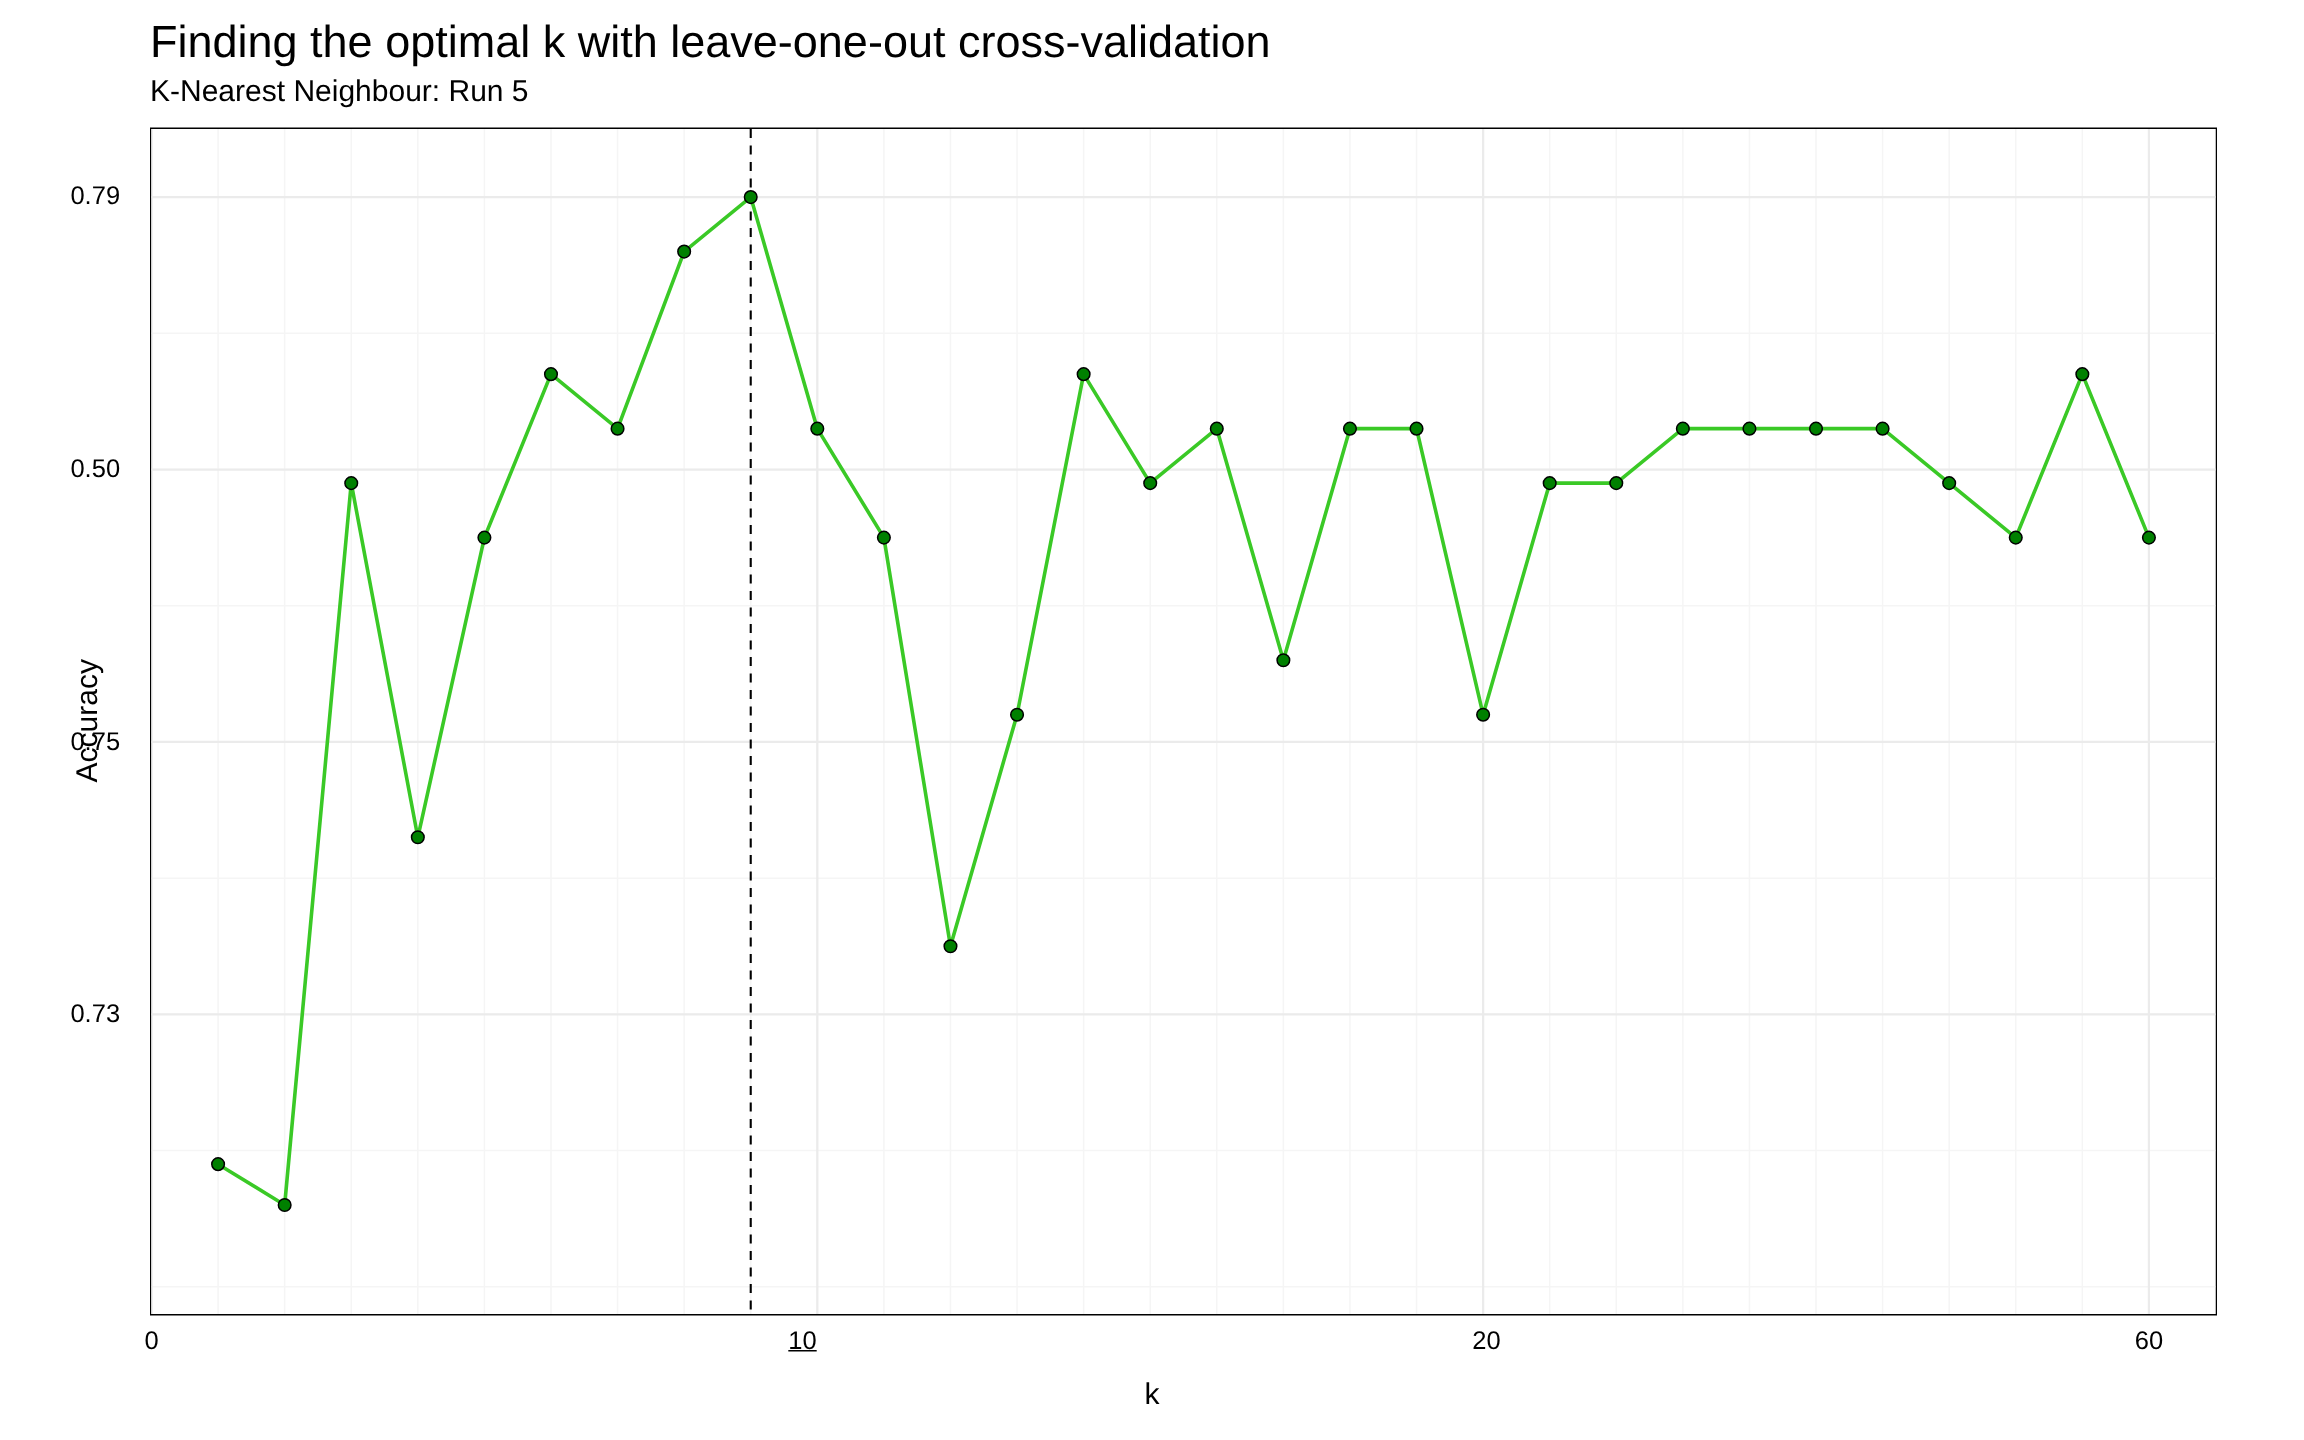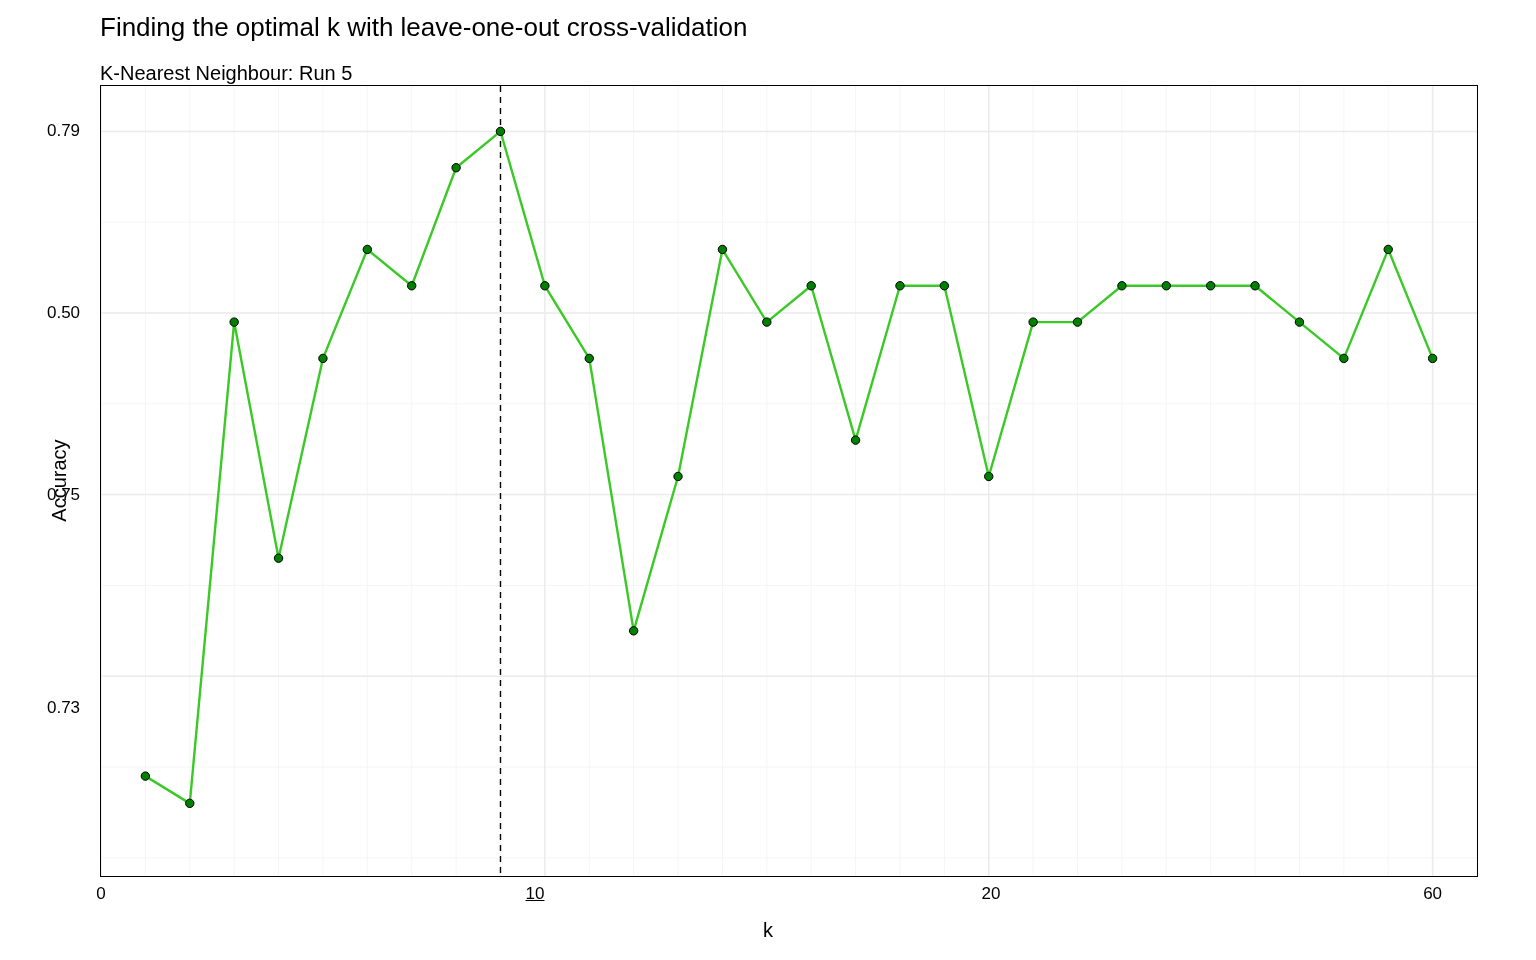"Finding the optimal k with" .title { font-size: 26px -> 30px }
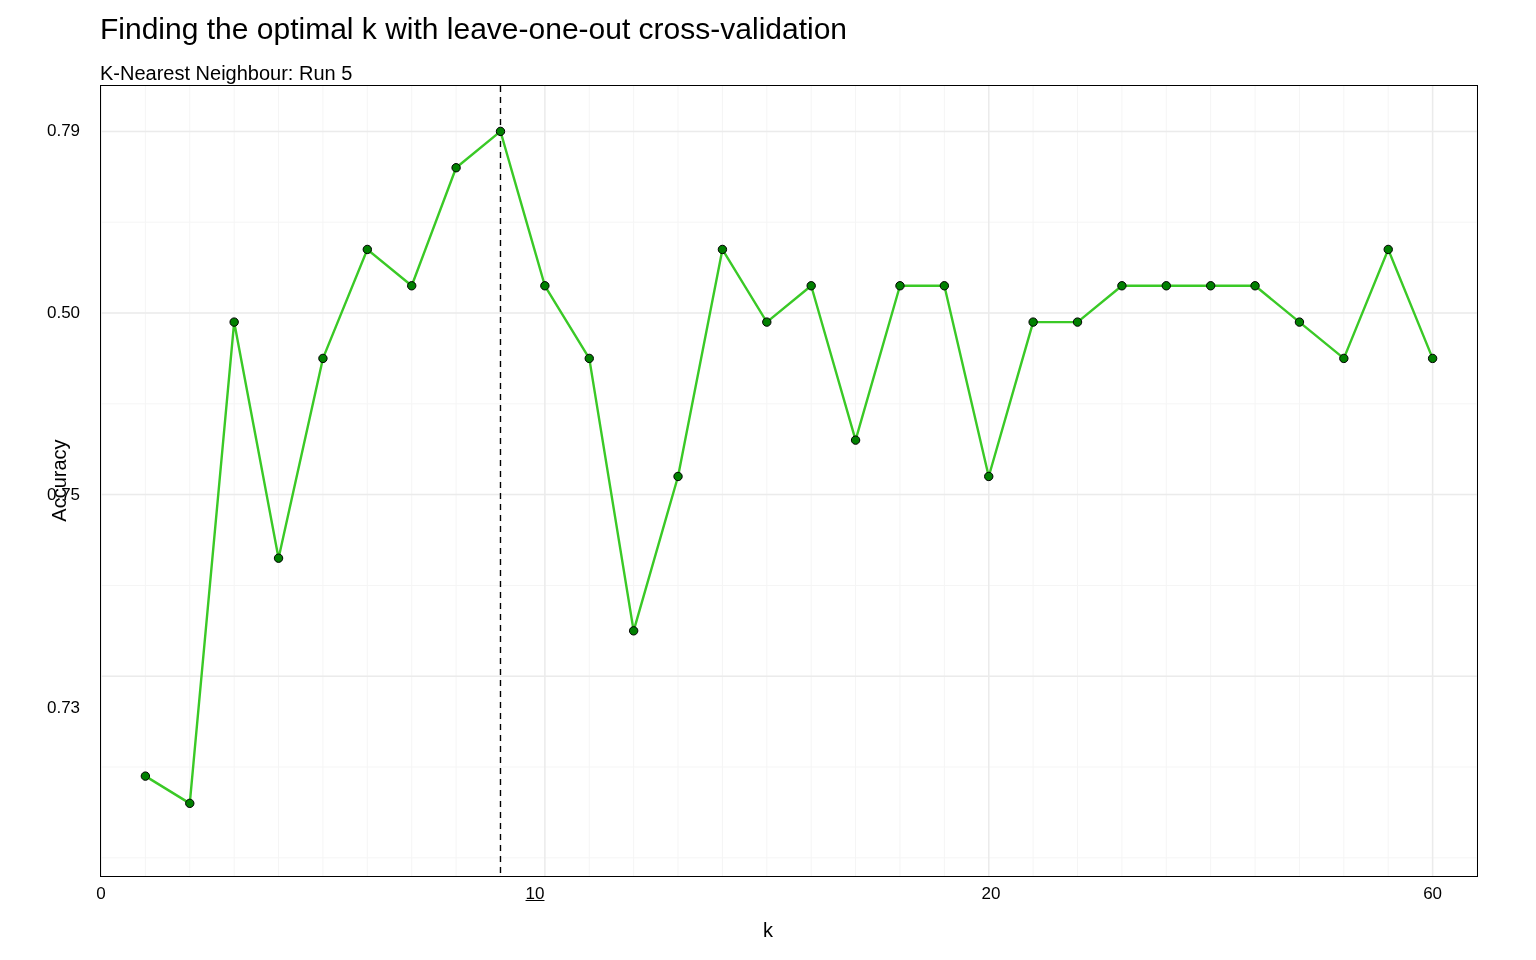"K-Nearest Neighbour: Run 5" .subtitle { margin-top: 12px -> none }
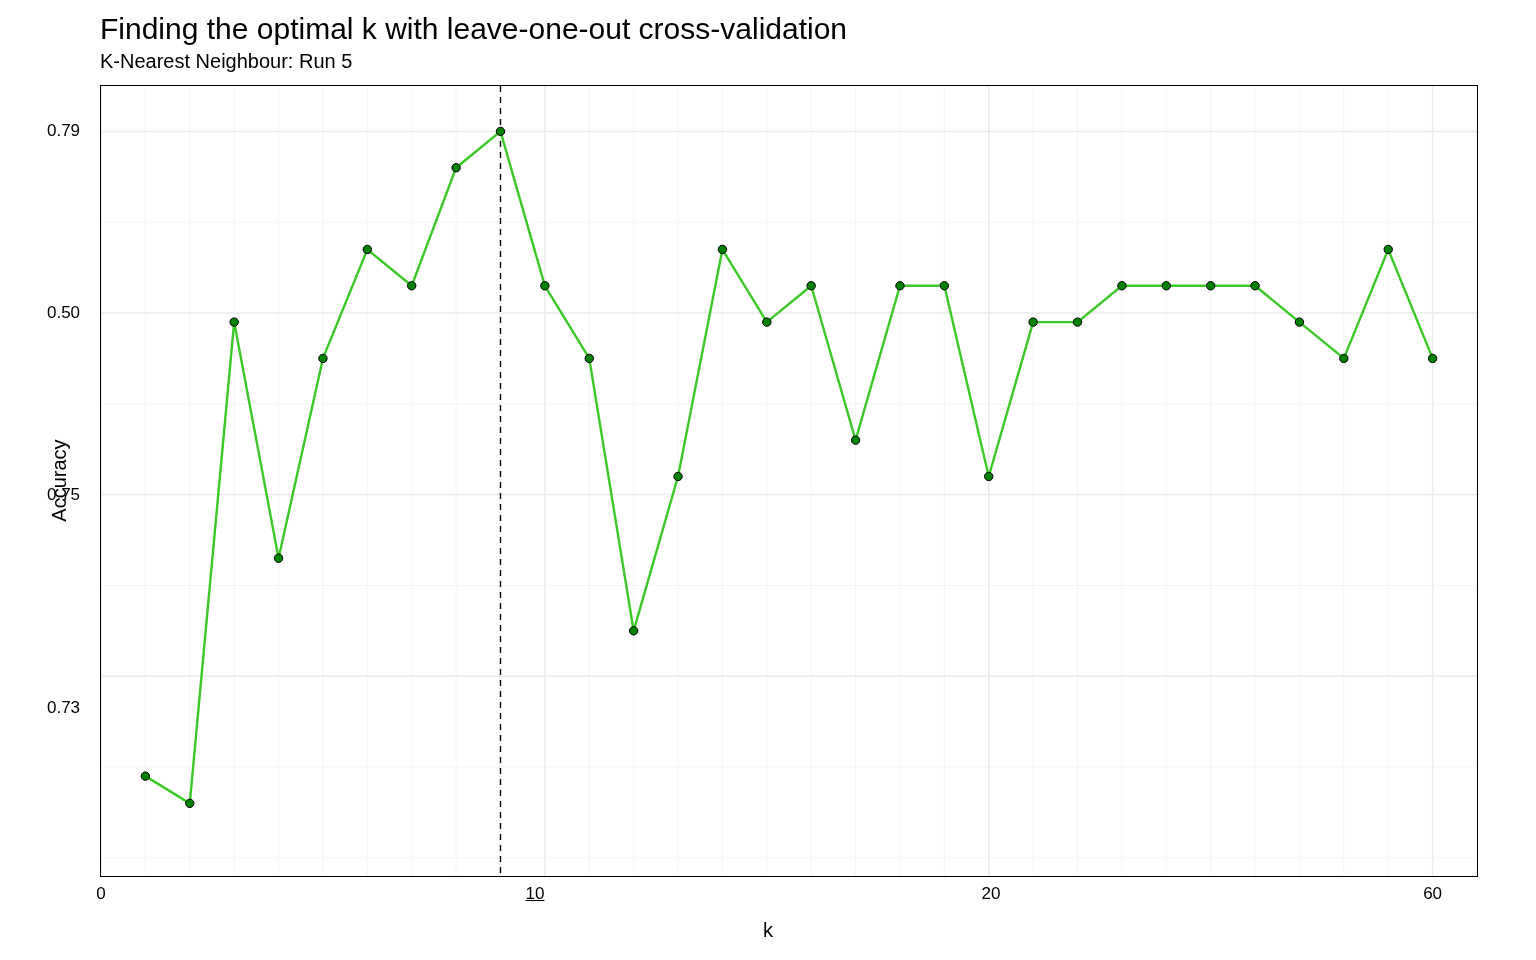"0.73" div.tick-label-y { margin-top: 32px -> none }
